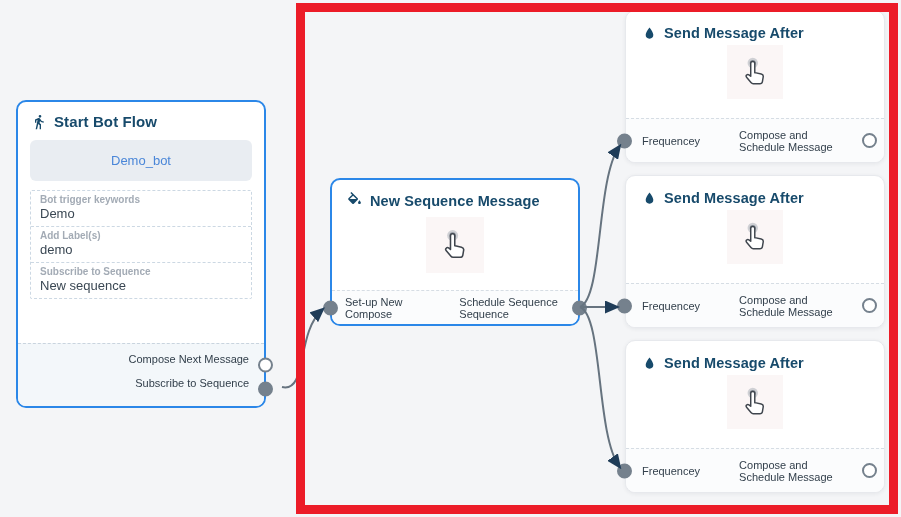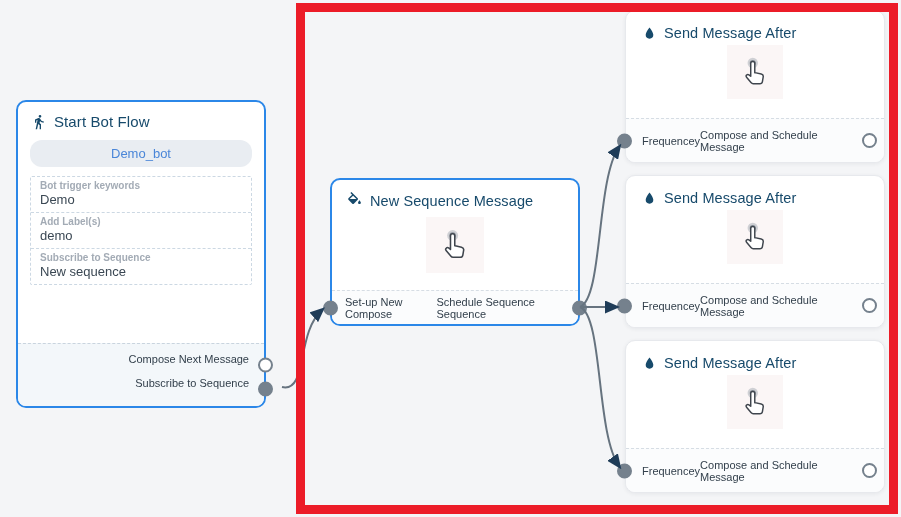"Send Message After" .node-title { font-weight: normal -> bold }
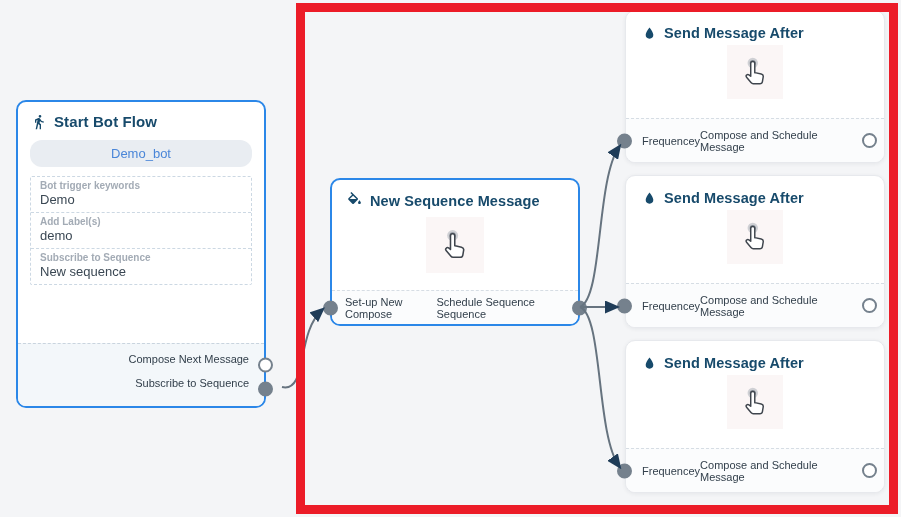"Frequencey" .node-footer { gap: none -> 39px }
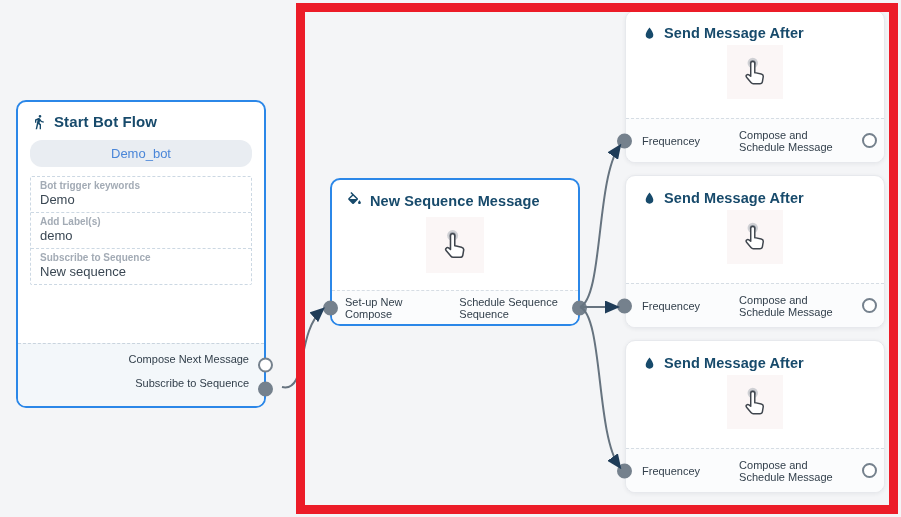"Demo_bot" .bot-pill { border-radius: 12px -> 6px; height: 27px -> 41px }
